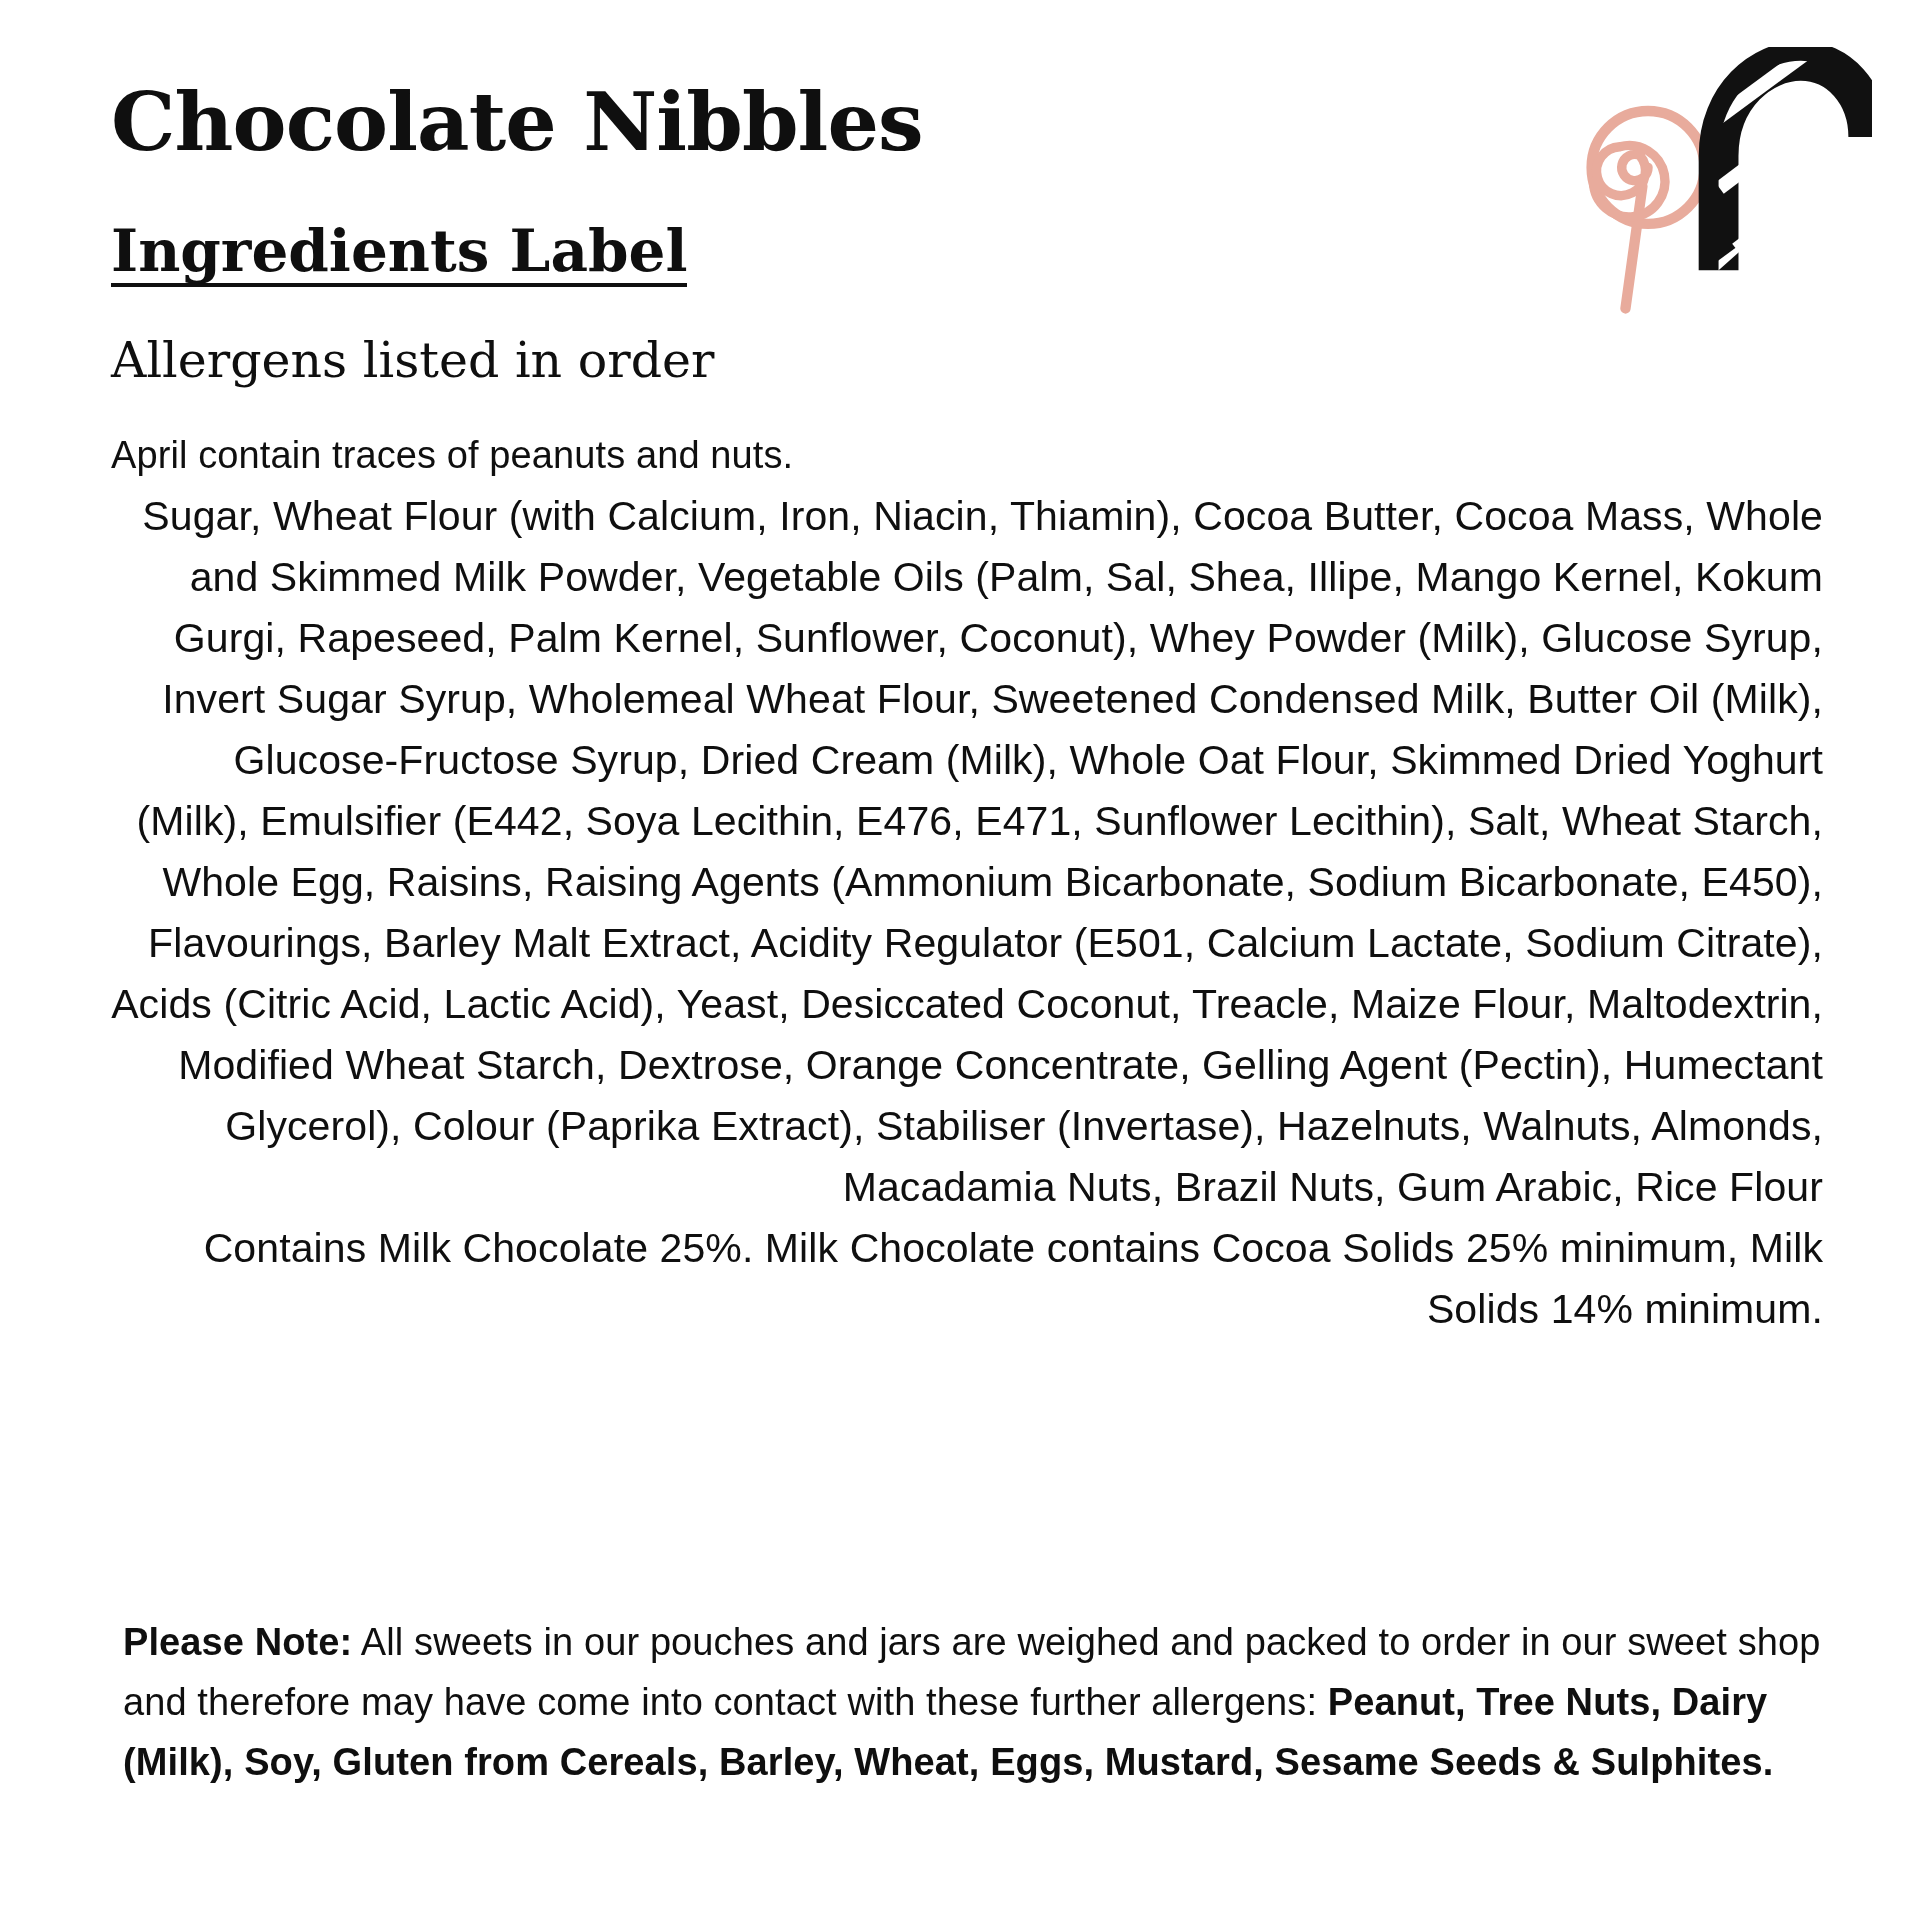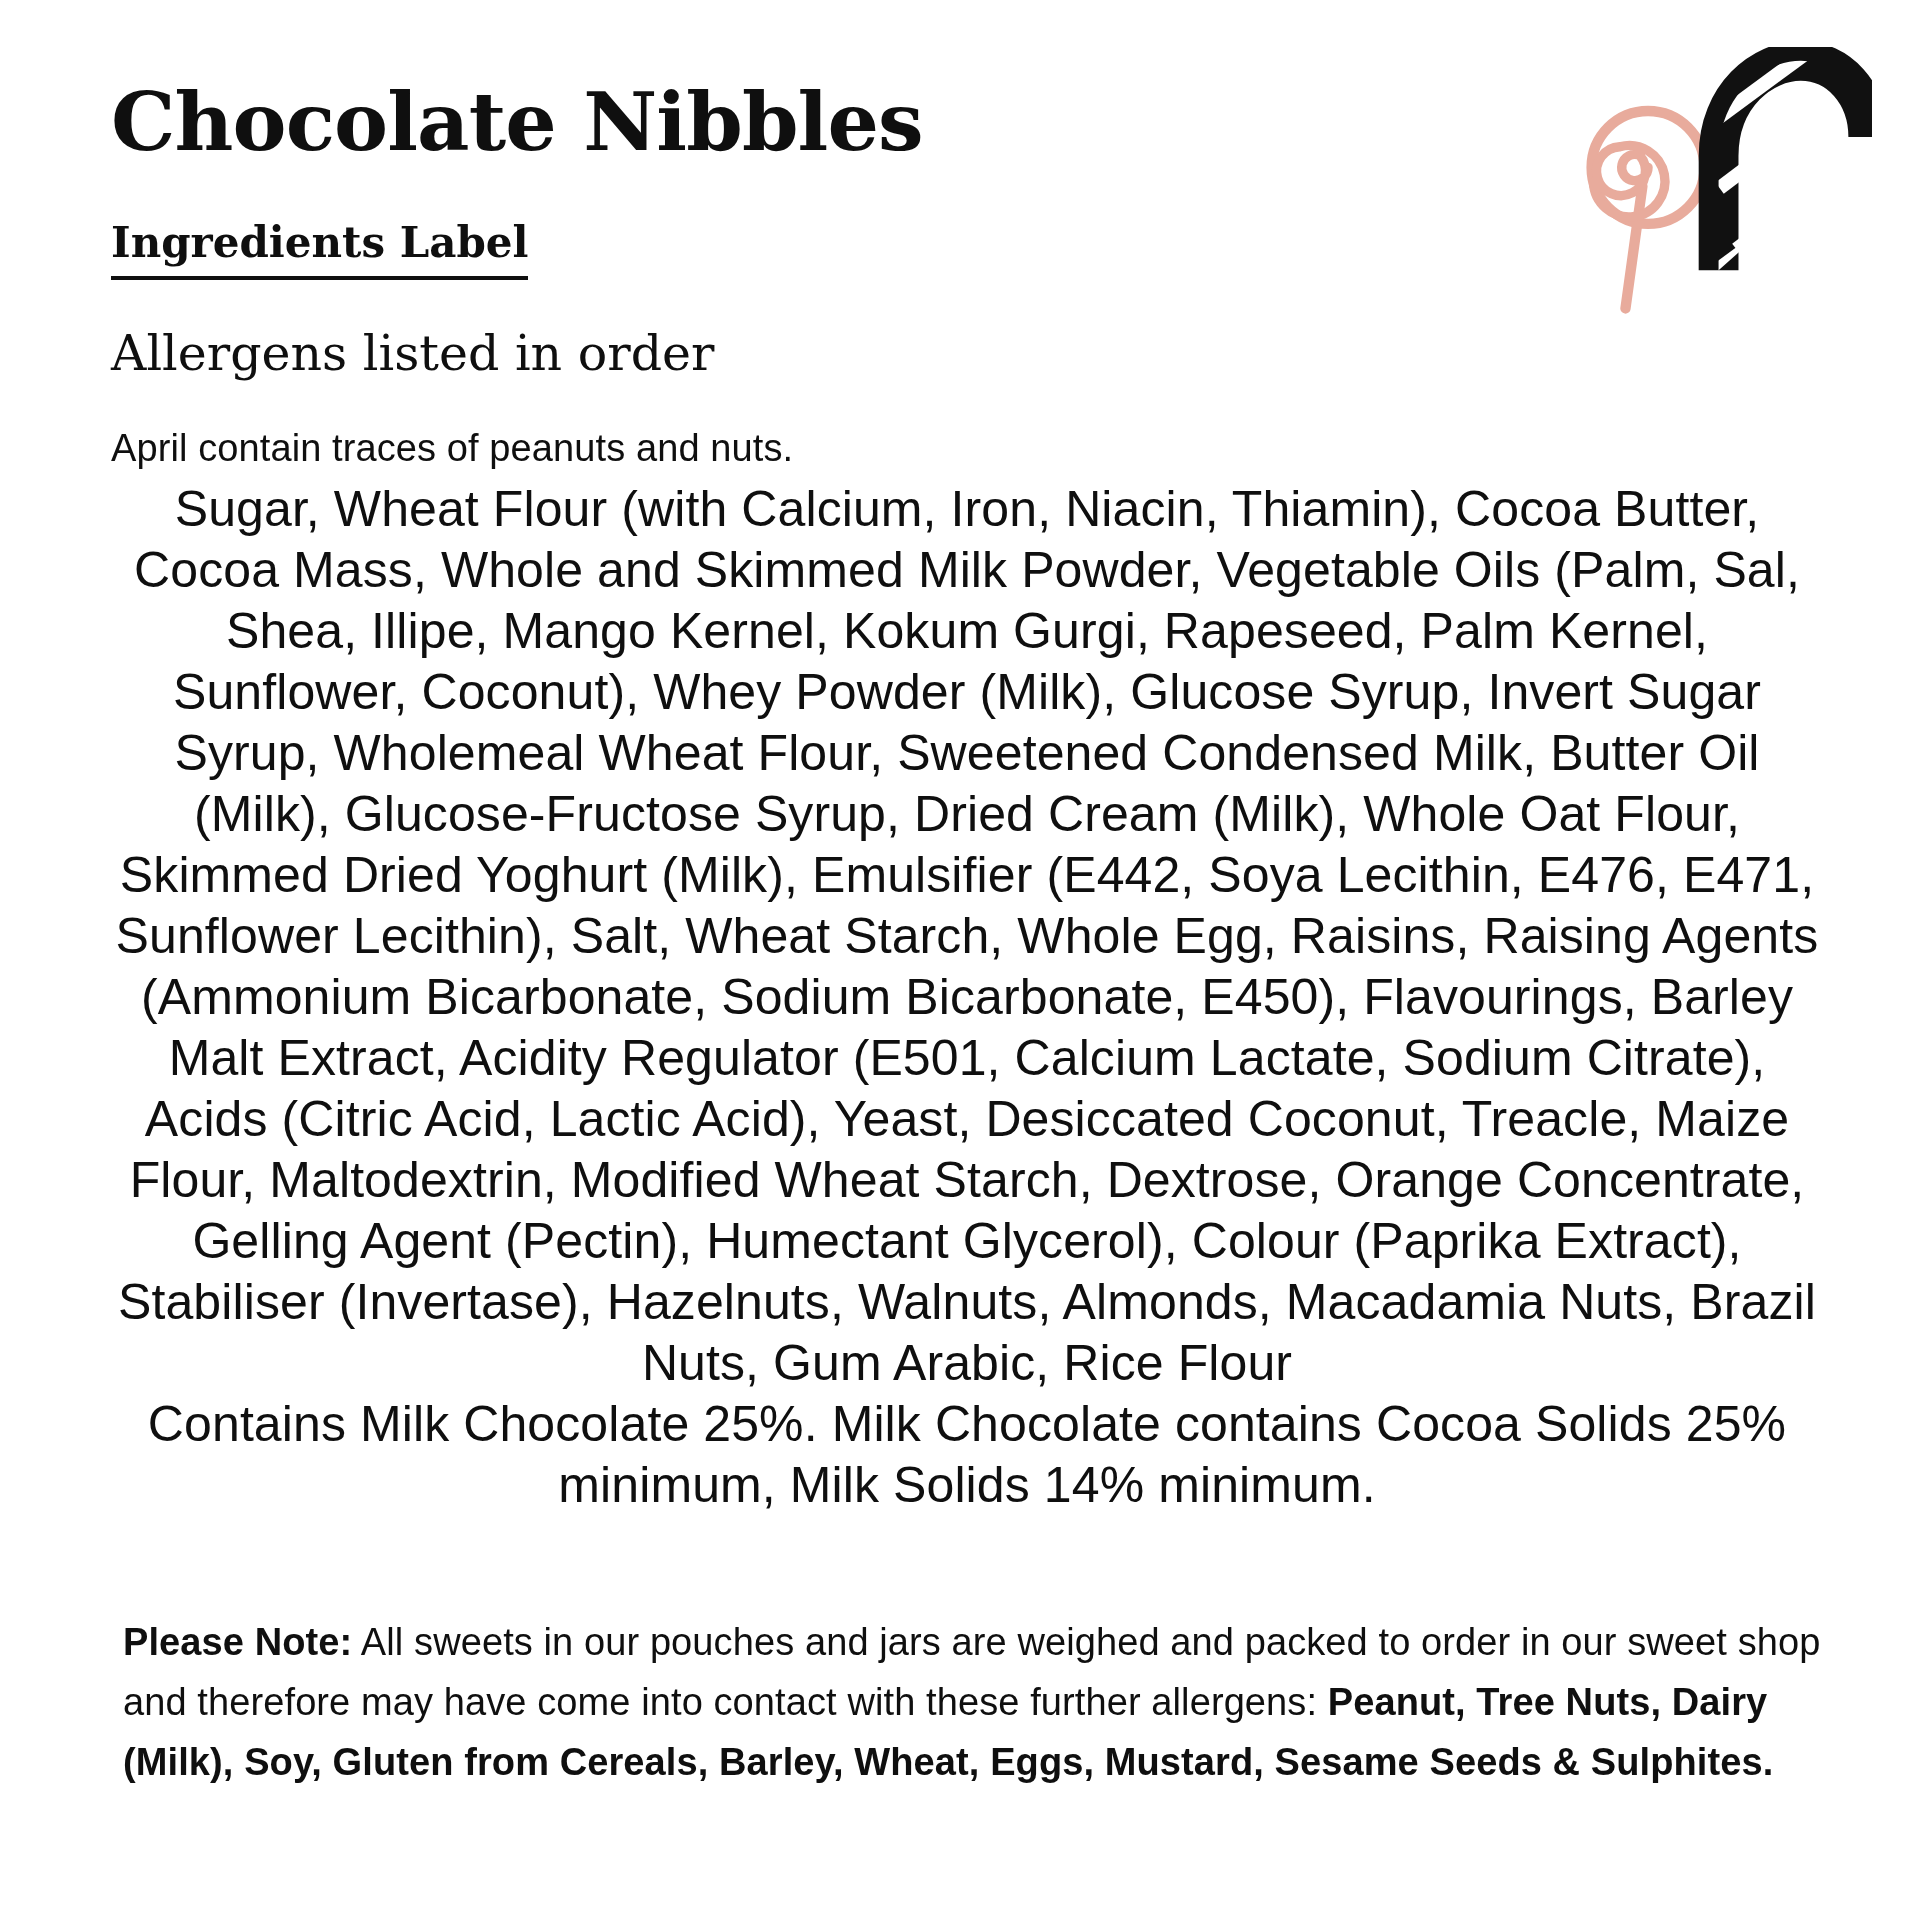"Ingredients Label" .subtitle { font-size: 42px -> 58px; padding-bottom: 12px -> 3px }
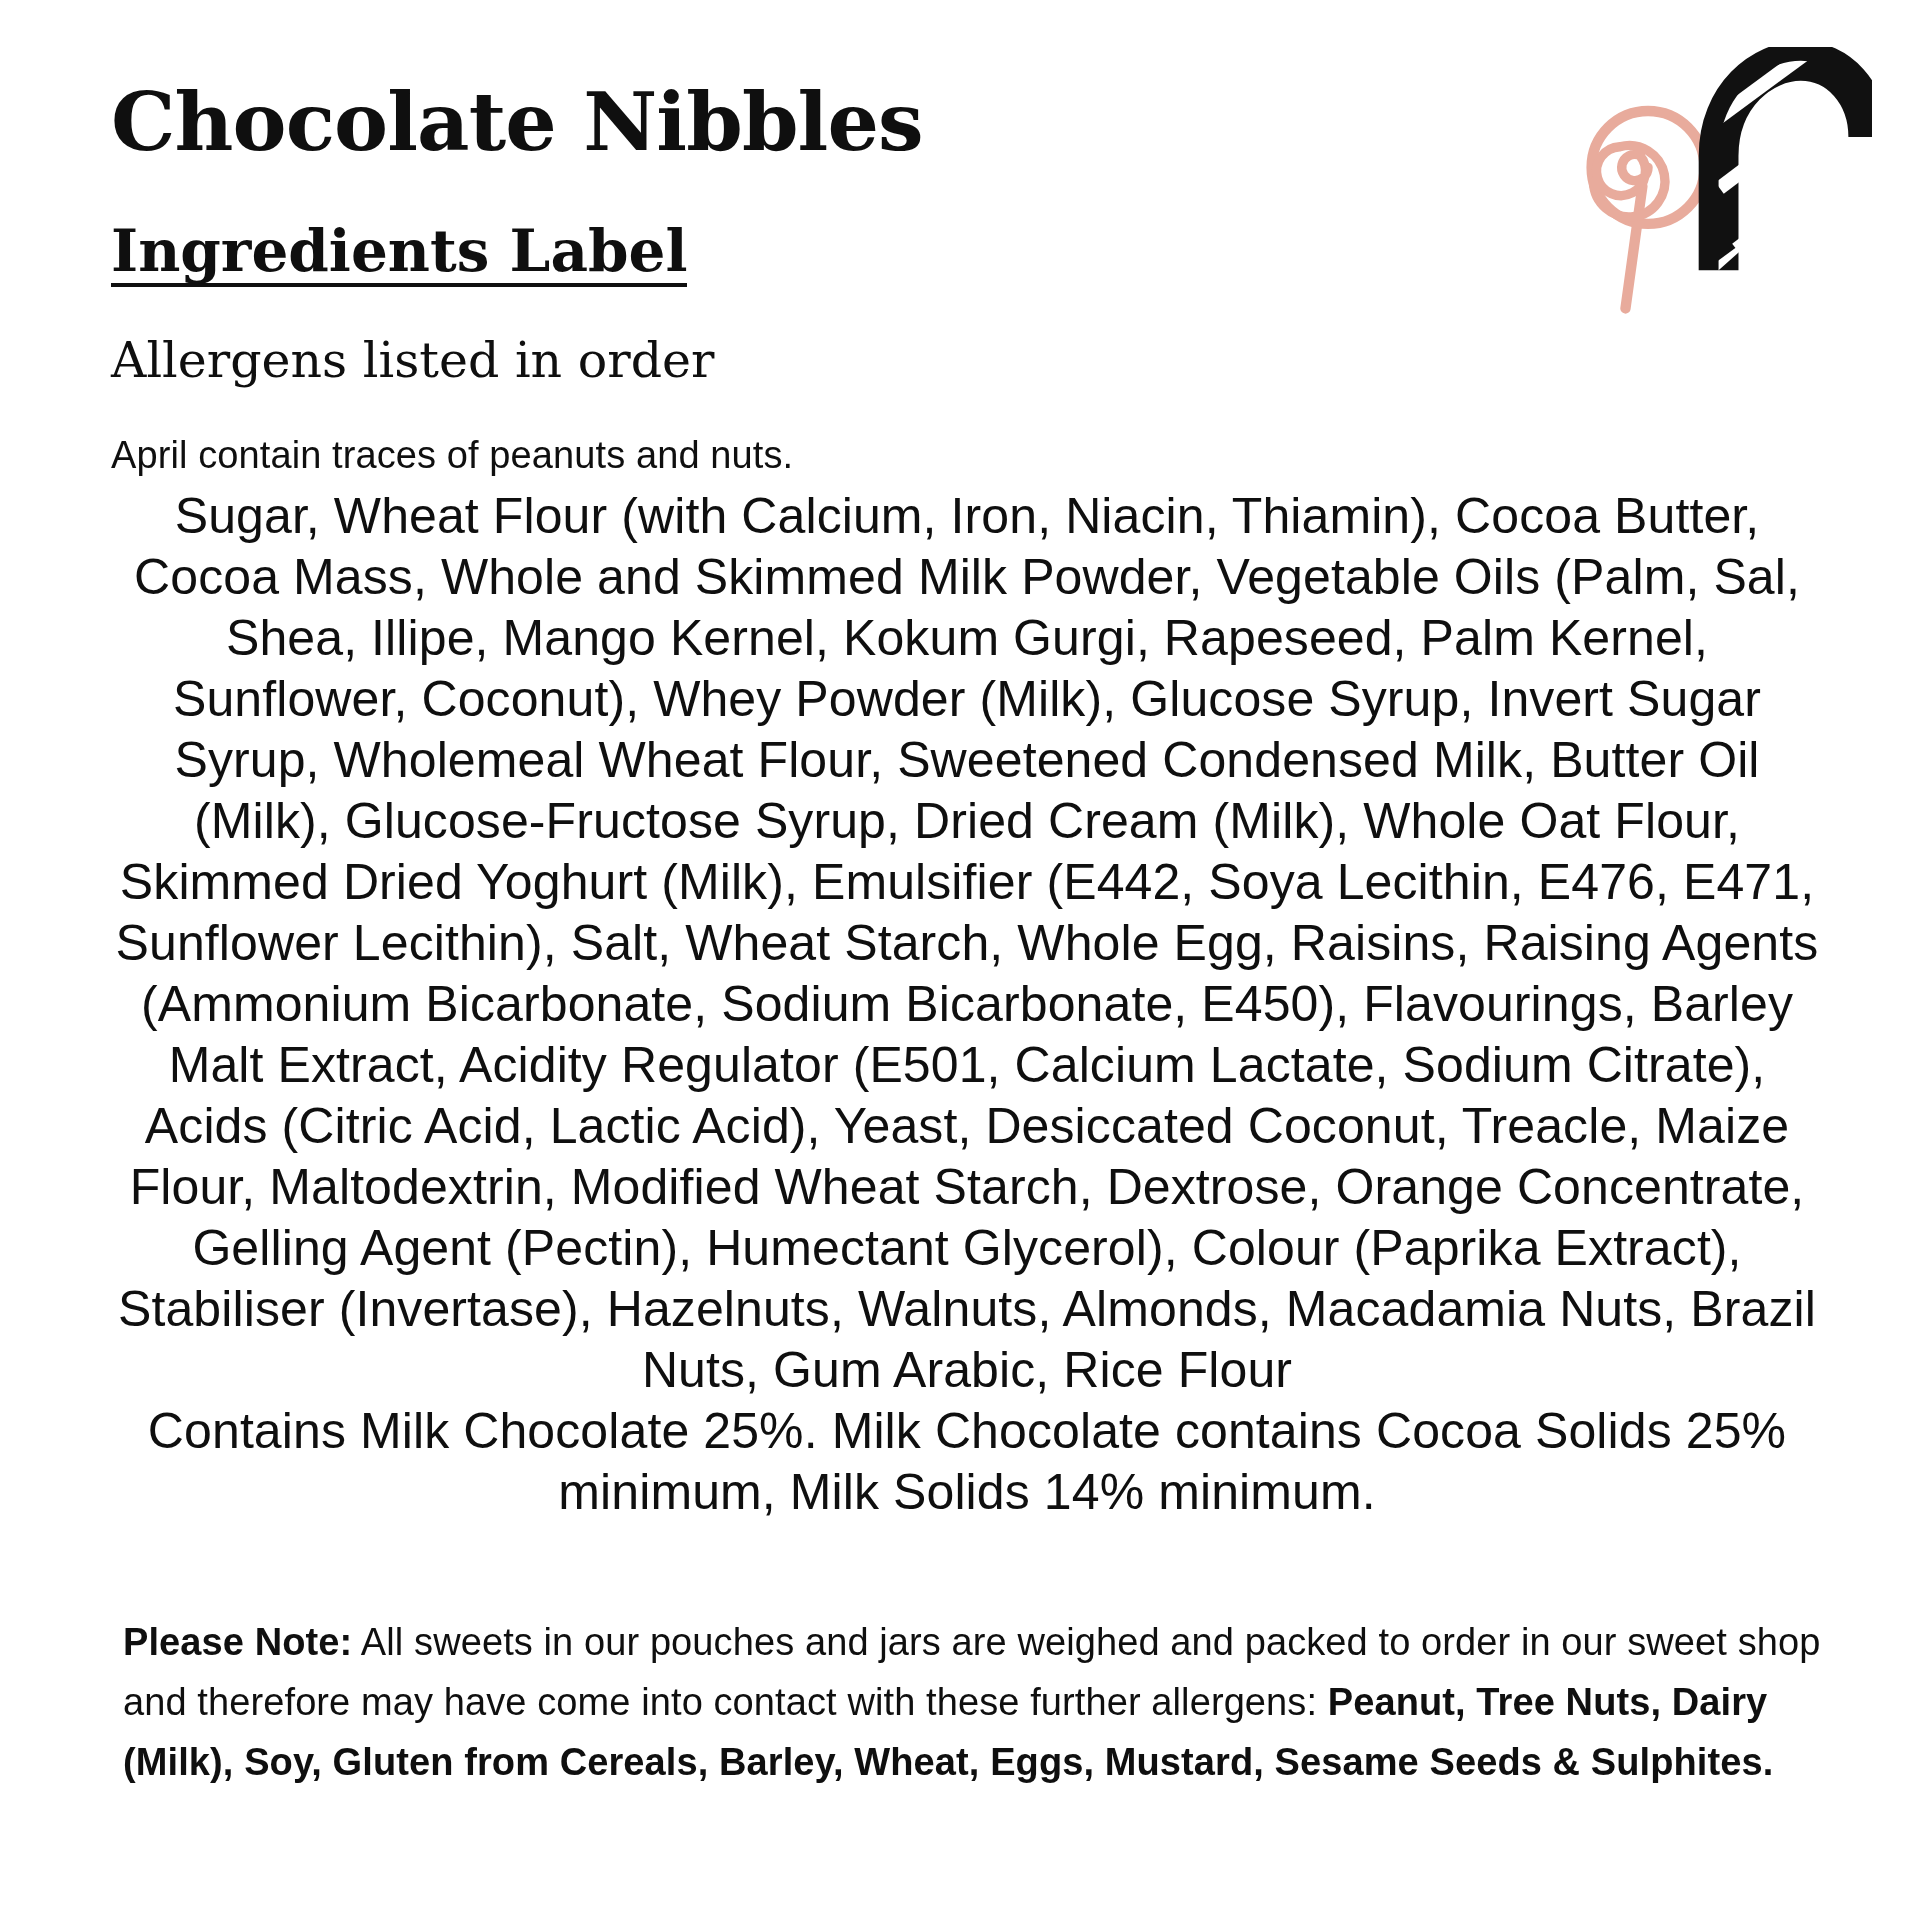"Sugar, Wheat Flour (with Calcium," .ingredients { font-size: 50px -> 41px; text-align: center -> right }
